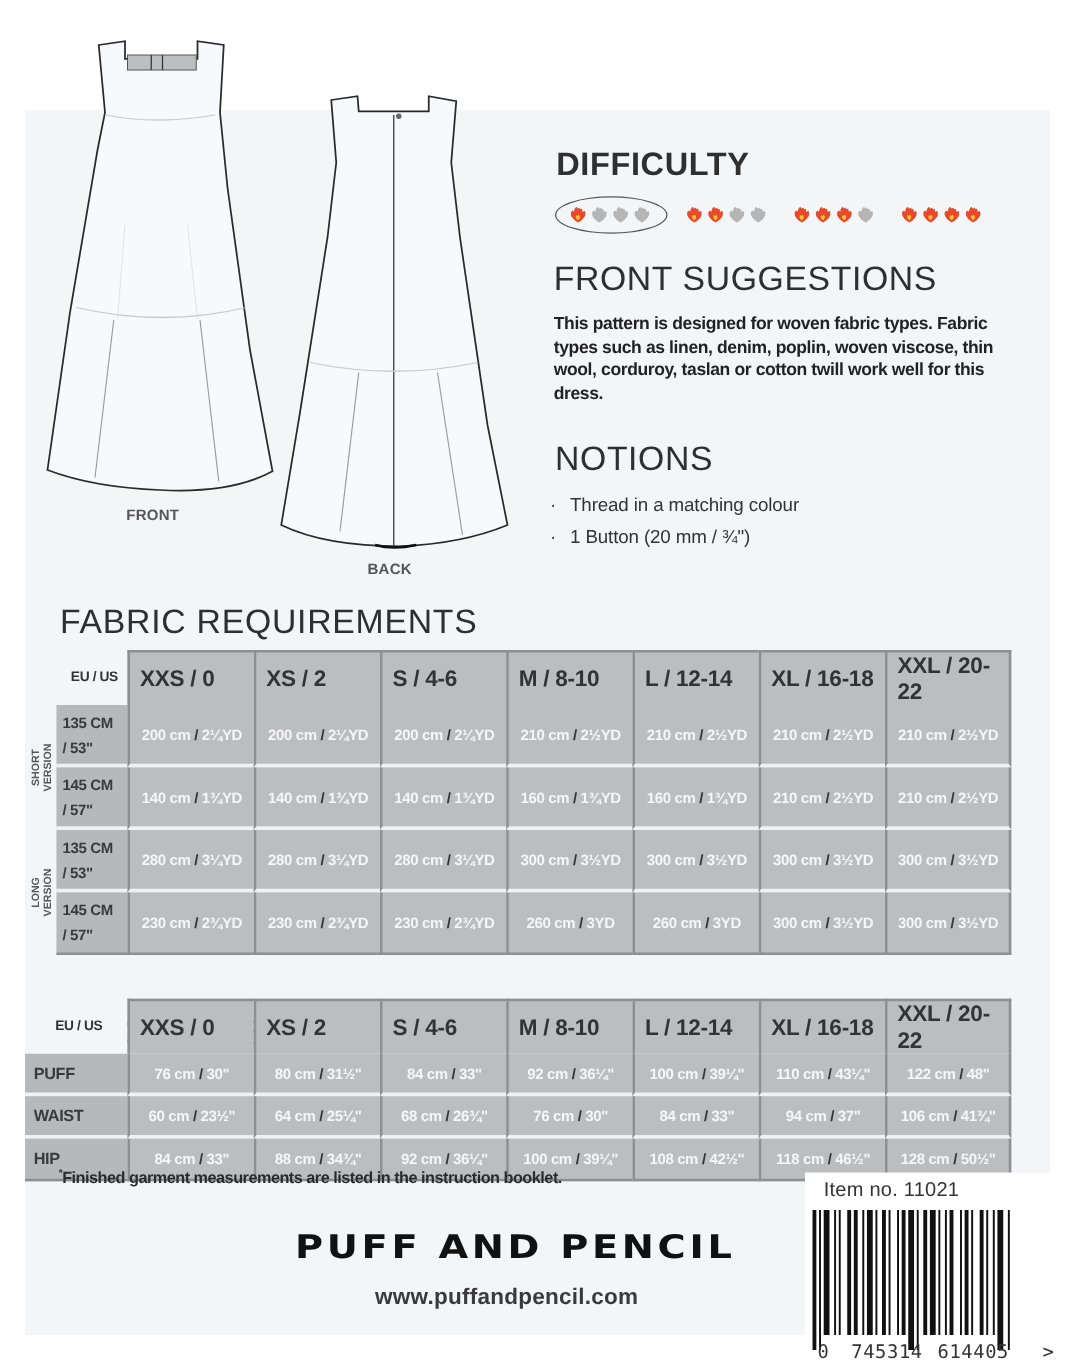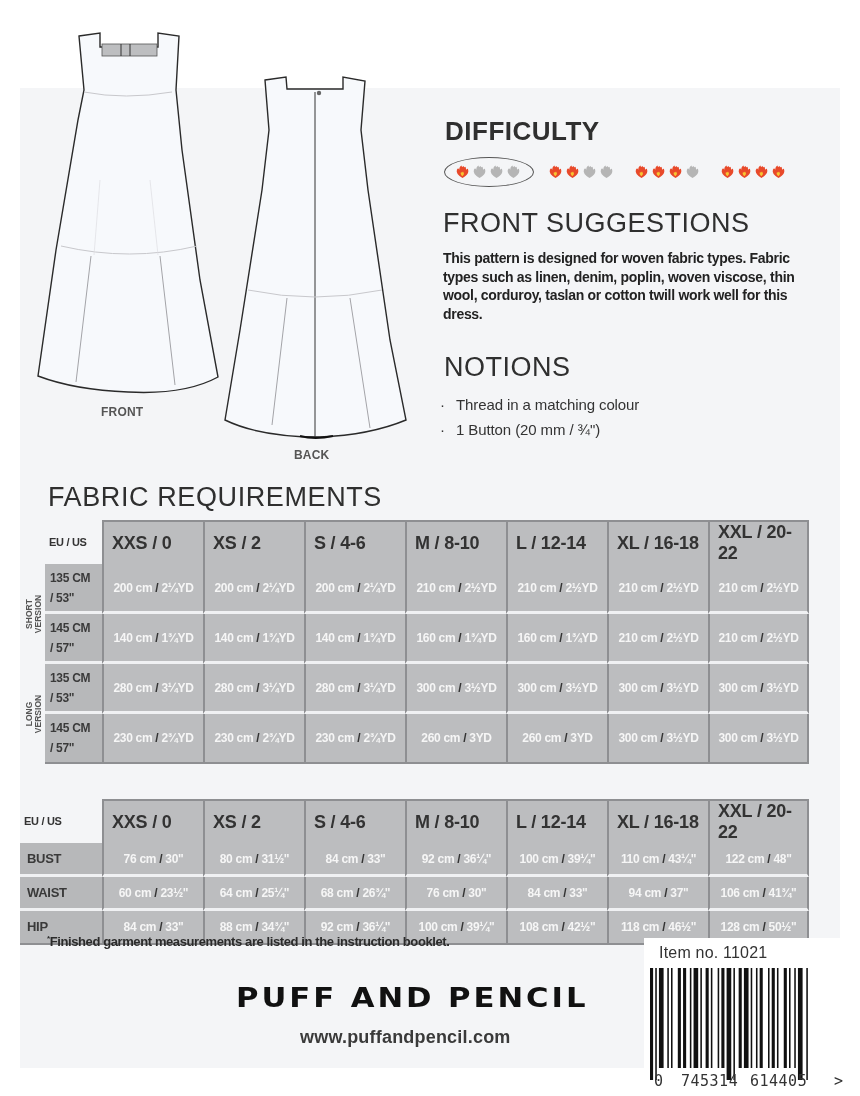"EU / US" .hdr-eu { text-align: left -> center }
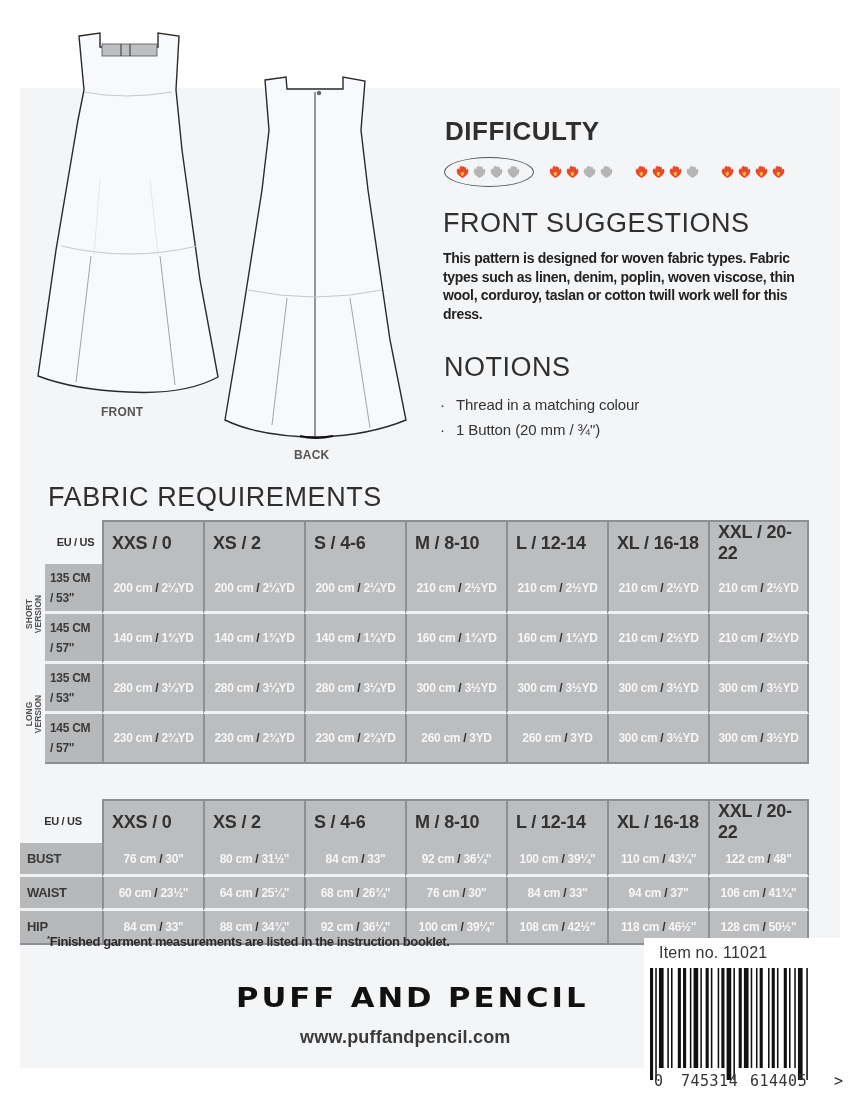"BUST" td.row-label { text: BUST -> PUFF }
